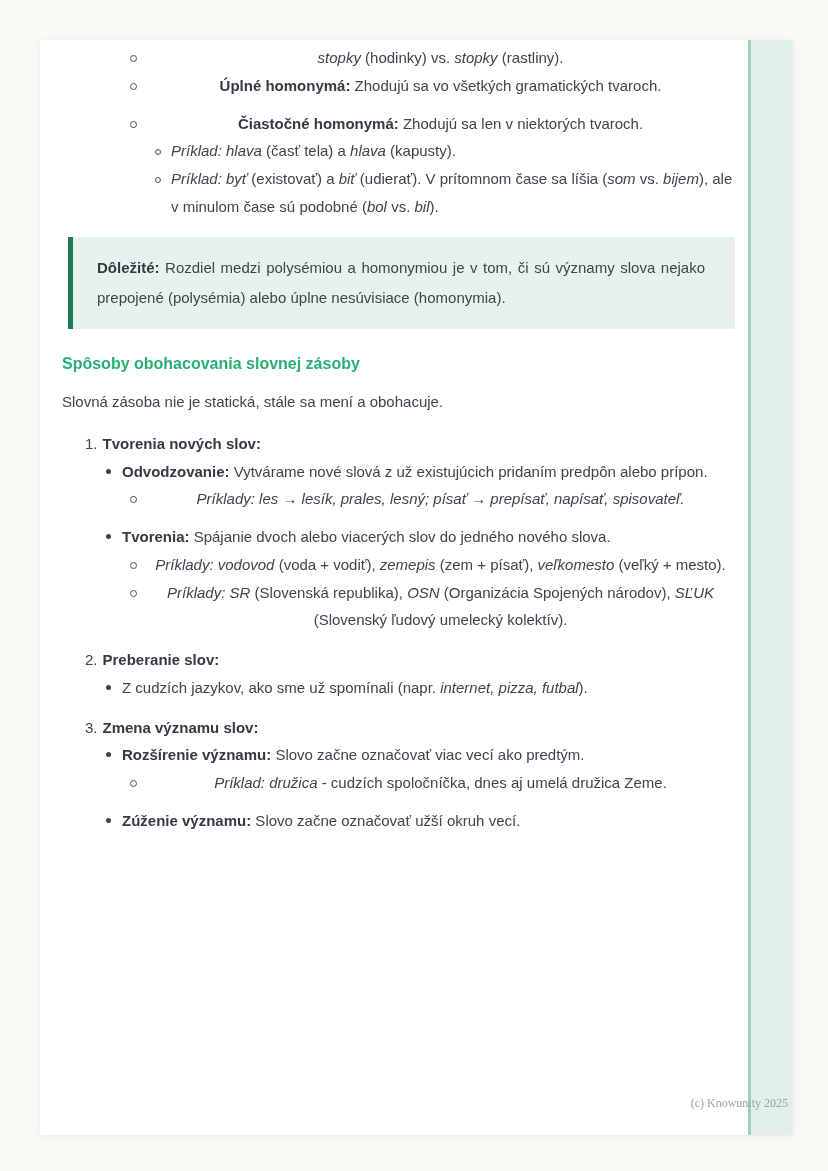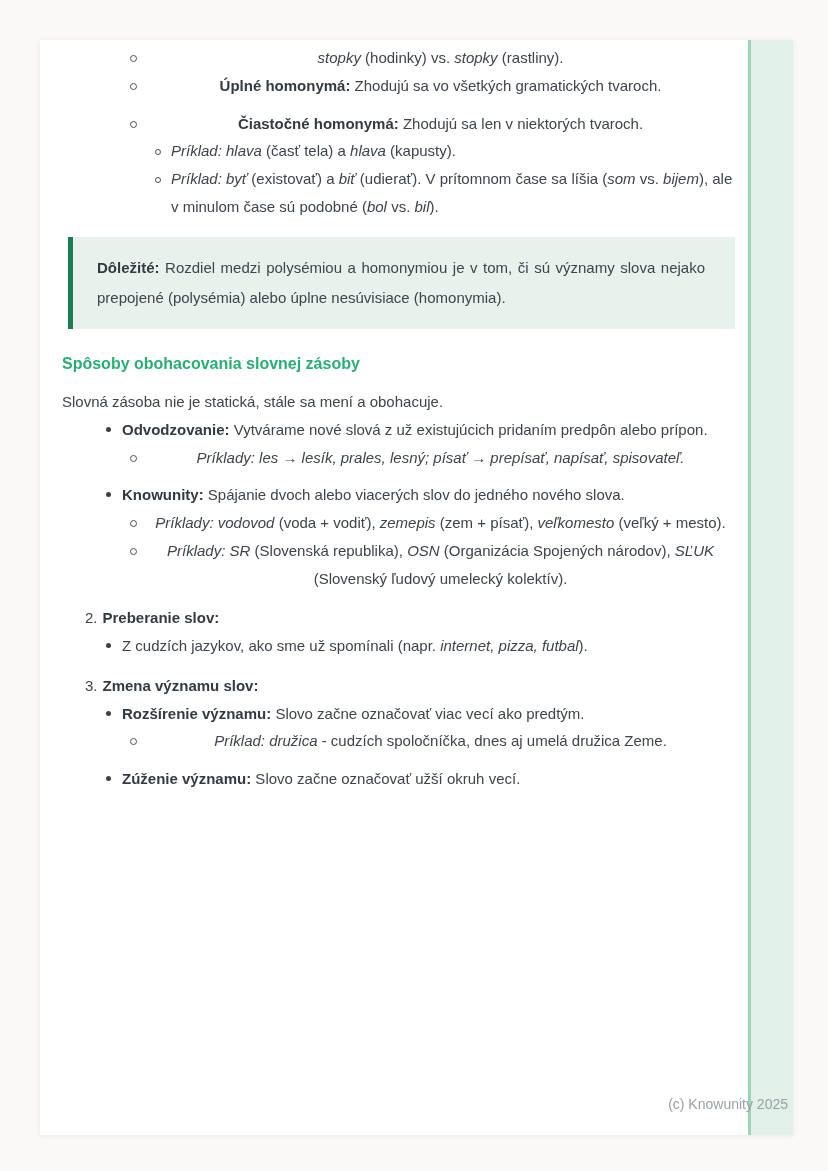"1. Tvorenia nových slov:" div.row { html: none -> <div> <span>1.</span><span><span>Tvorenia nových slov:</span></span> </div> }
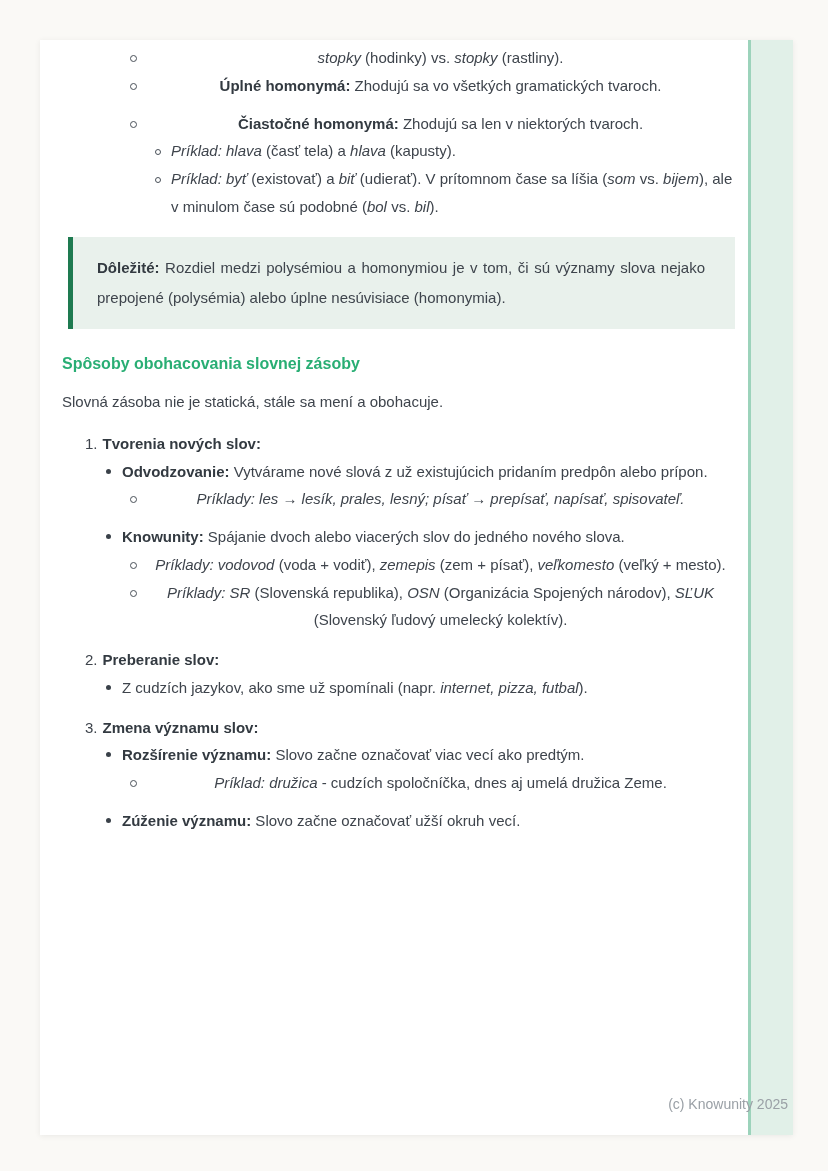"Knowunity:" span.s-b { text: Knowunity -> Tvorenia }
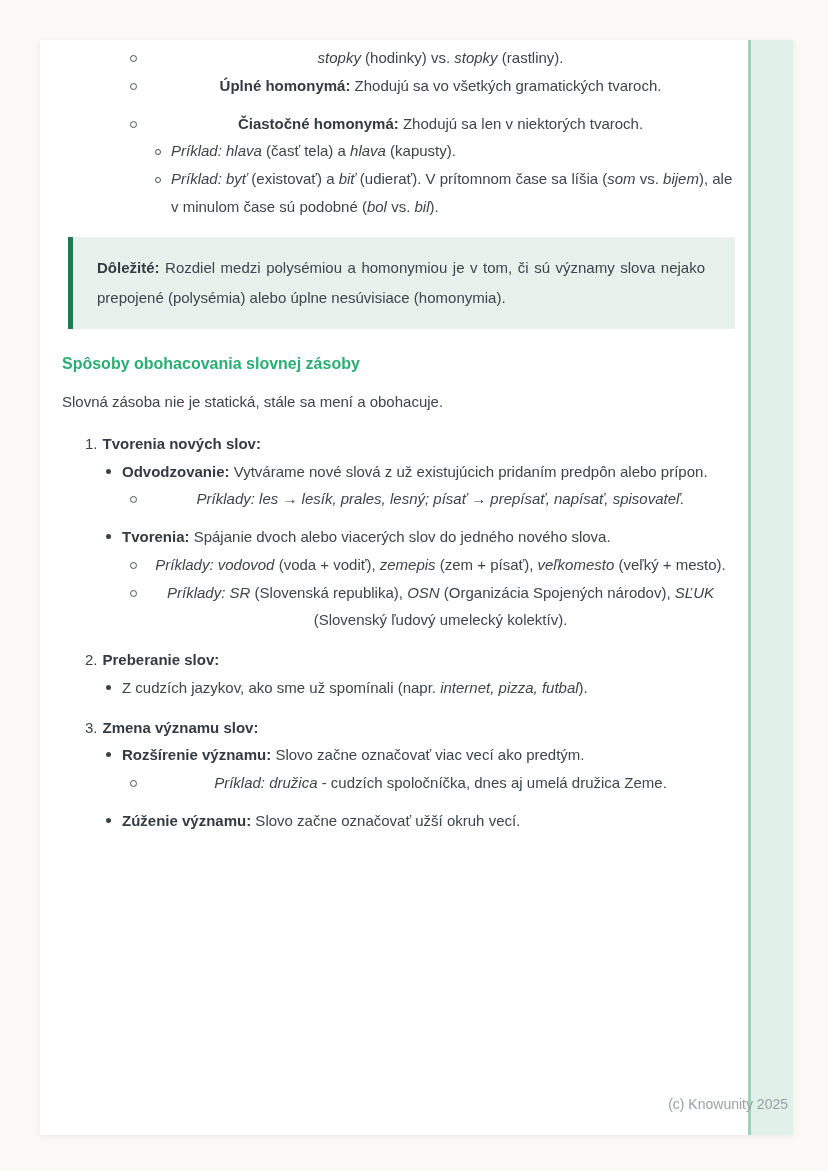"(c) Knowunity 2025" .footer { font-family: none -> Liberation Serif, serif; font-size: 14px -> 12px }
